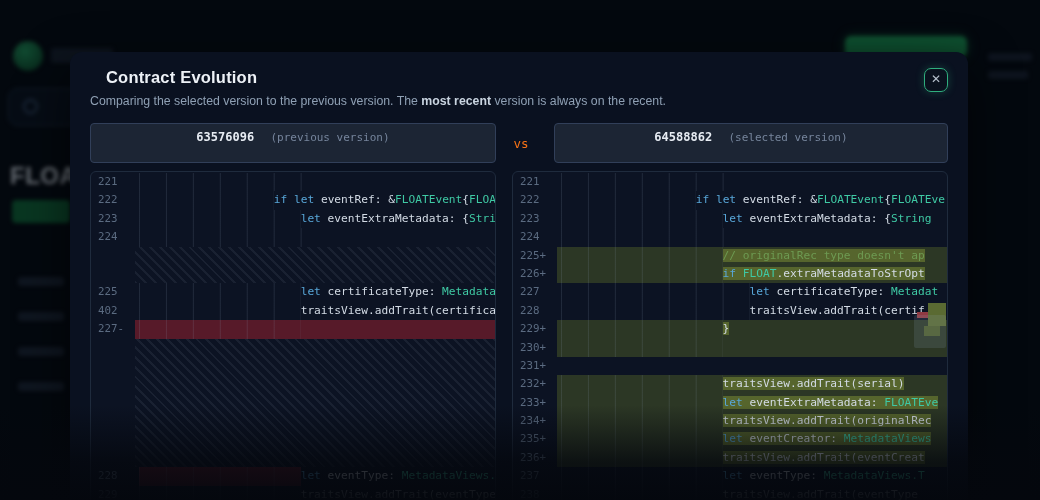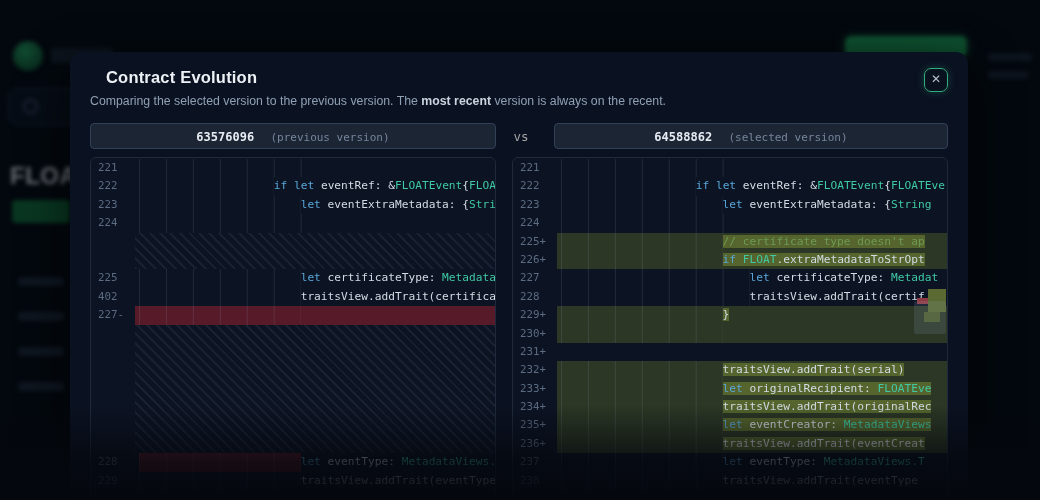"63576096 (previous version)" .vers-bar { height: 26px -> 40px }
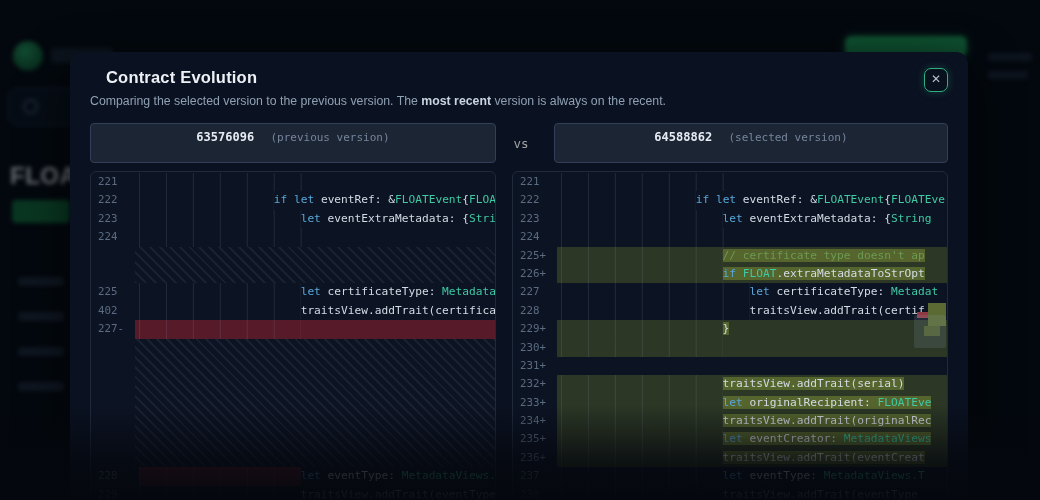"vs" .vs-cell span { color: #a3a3a3 -> #f97316 }
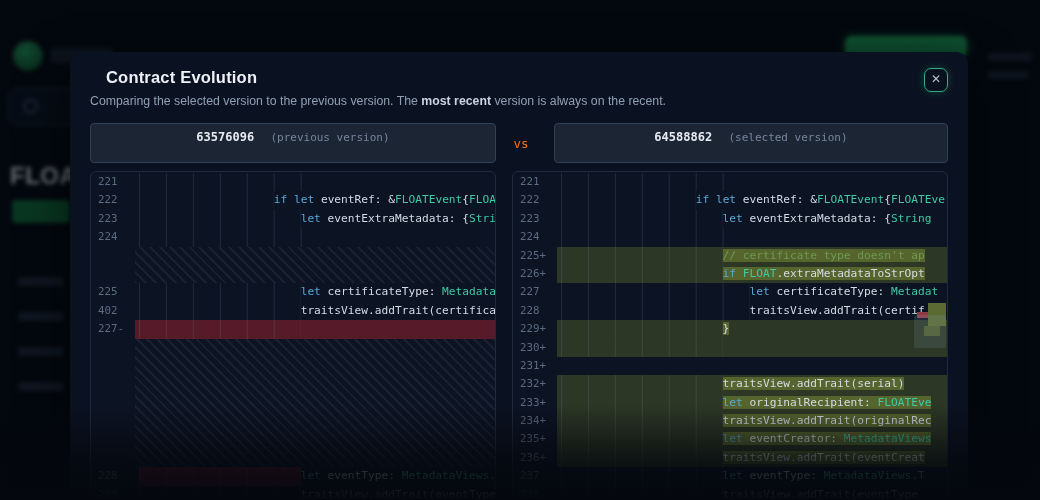"// certificate type doesn't ap" span.tok-cm { text: certificate -> originalRec }
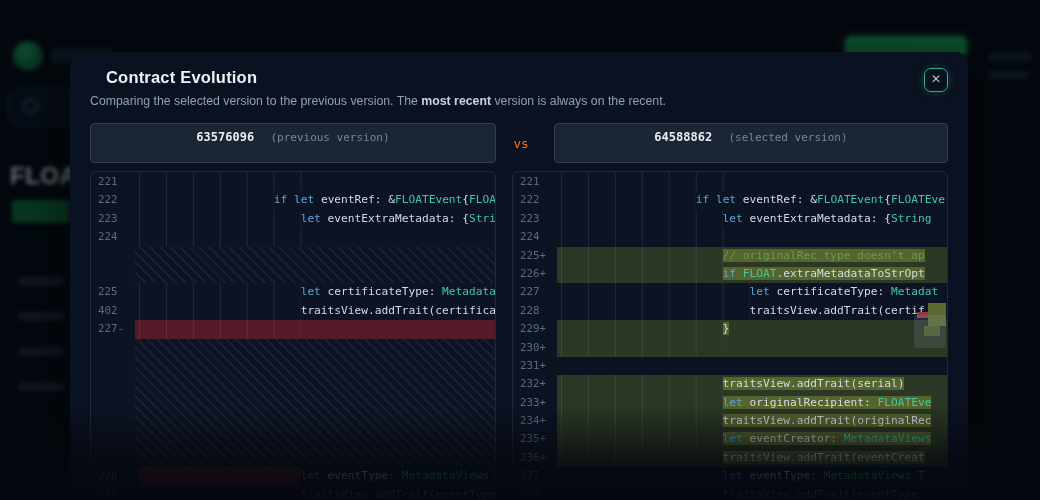"originalRecipient:" span.tok-pl { text: originalRecipient -> eventExtraMetadata }
